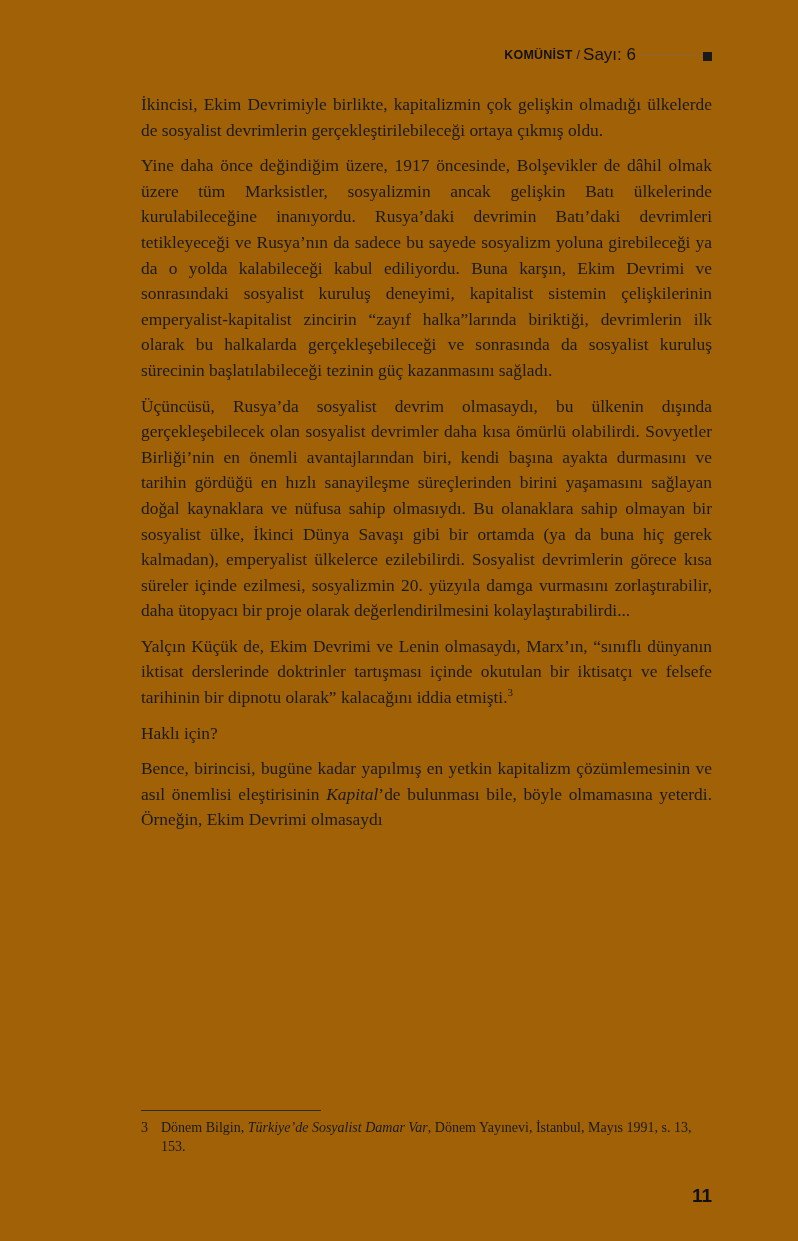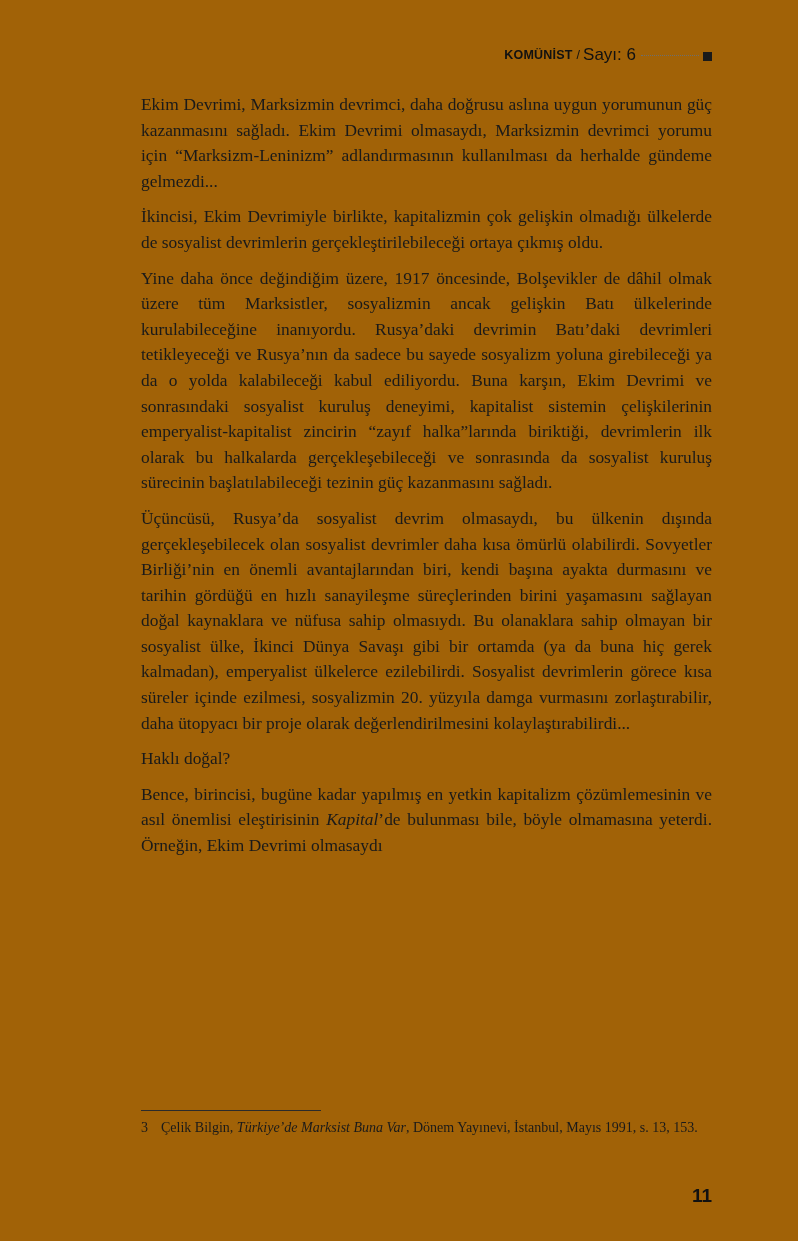"Ekim Devrimi, Marksizmin devrimci, daha" p.para { html: <p>Ekim Devrimi, Marksizmin devrimci, daha doğrusu aslına uygun yorumunun güç kazanmasını sağladı. Ekim Devrimi olmasaydı, Marksizmin devrimci yorumu için “Marksizm-Leninizm” adlandırmasının kullanılması da herhalde gündeme gelmezdi...</p> -> none }
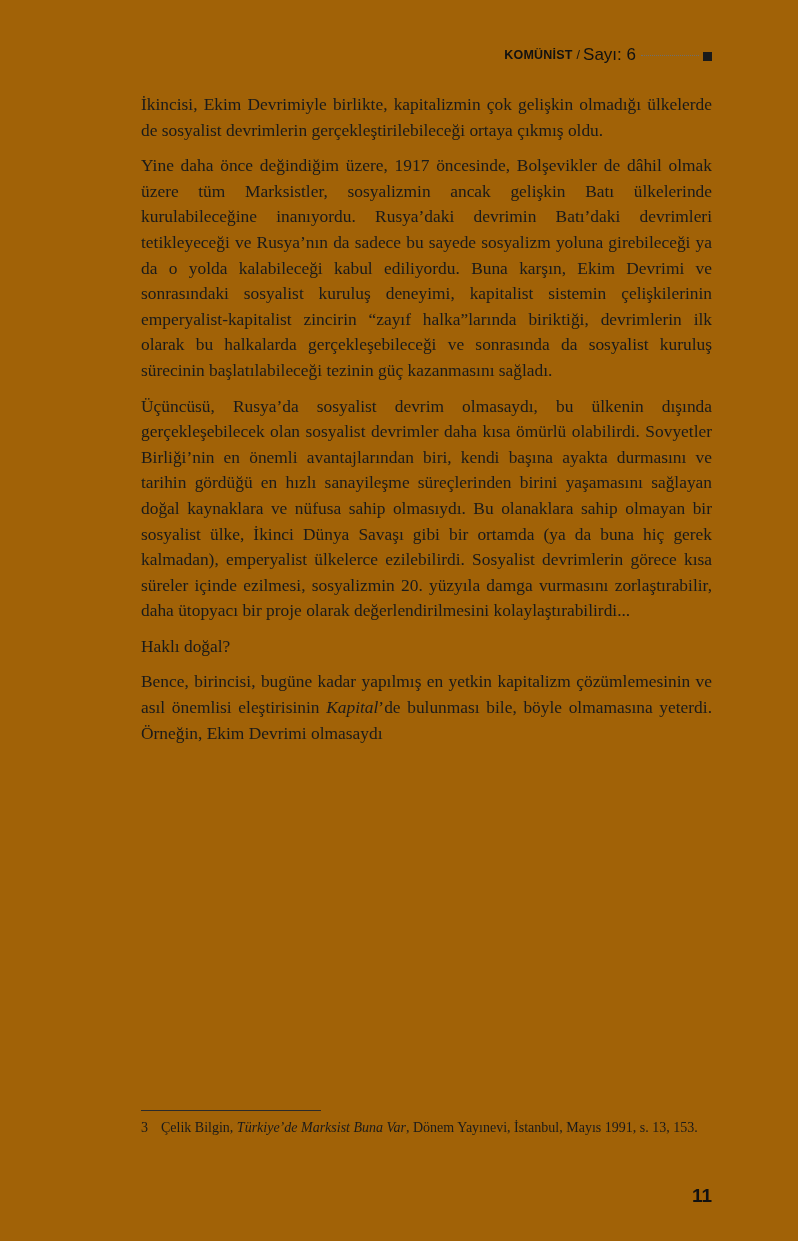"Yalçın Küçük de, Ekim Devrimi" p.para { html: none -> <p> <span>Yalçın Küçük de, Ekim Devrimi ve Lenin olmasaydı, Marx’ın, “sınıflı dünyanın iktisat derslerinde doktrinler tartışması içinde okutulan bir iktisatçı ve felsefe tarihinin bir dipnotu olarak” kalacağını iddia etmişti.</span><sup>3</sup> </p> }
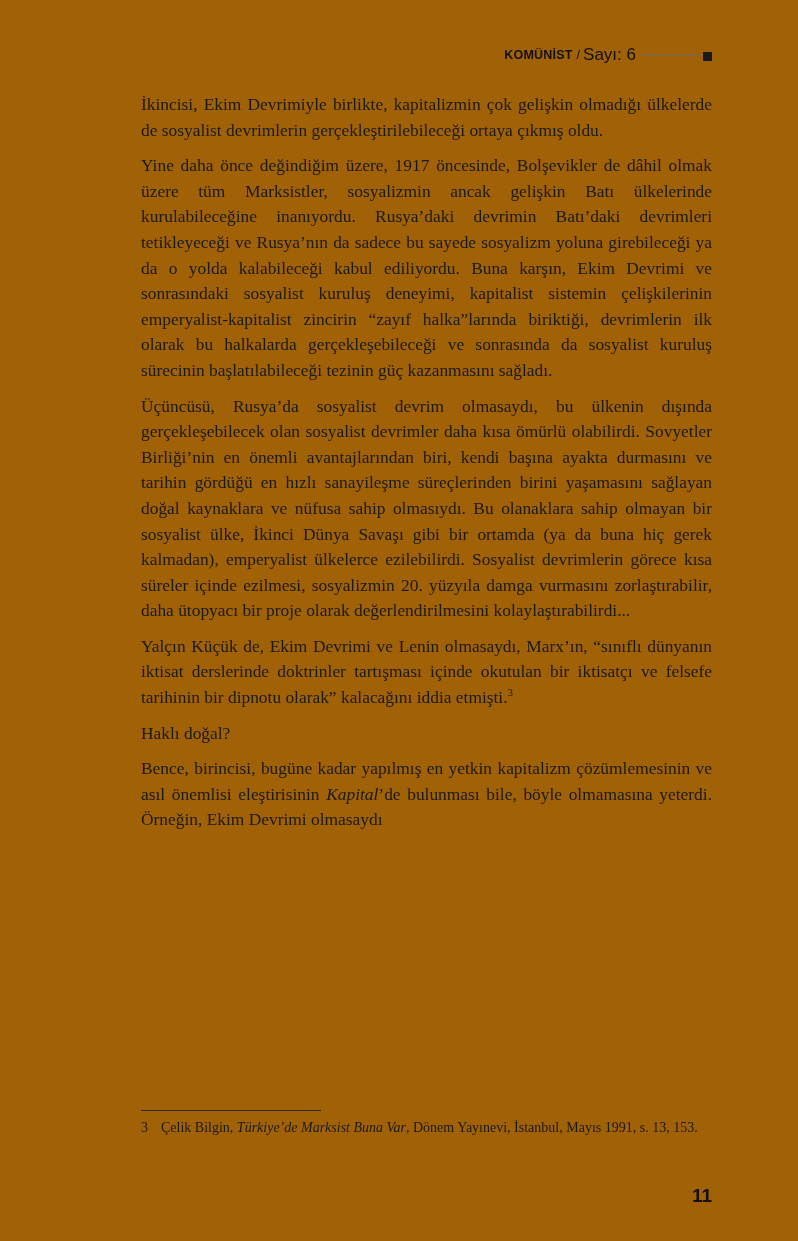"Haklı doğal?" p.para { text: doğal -> için }
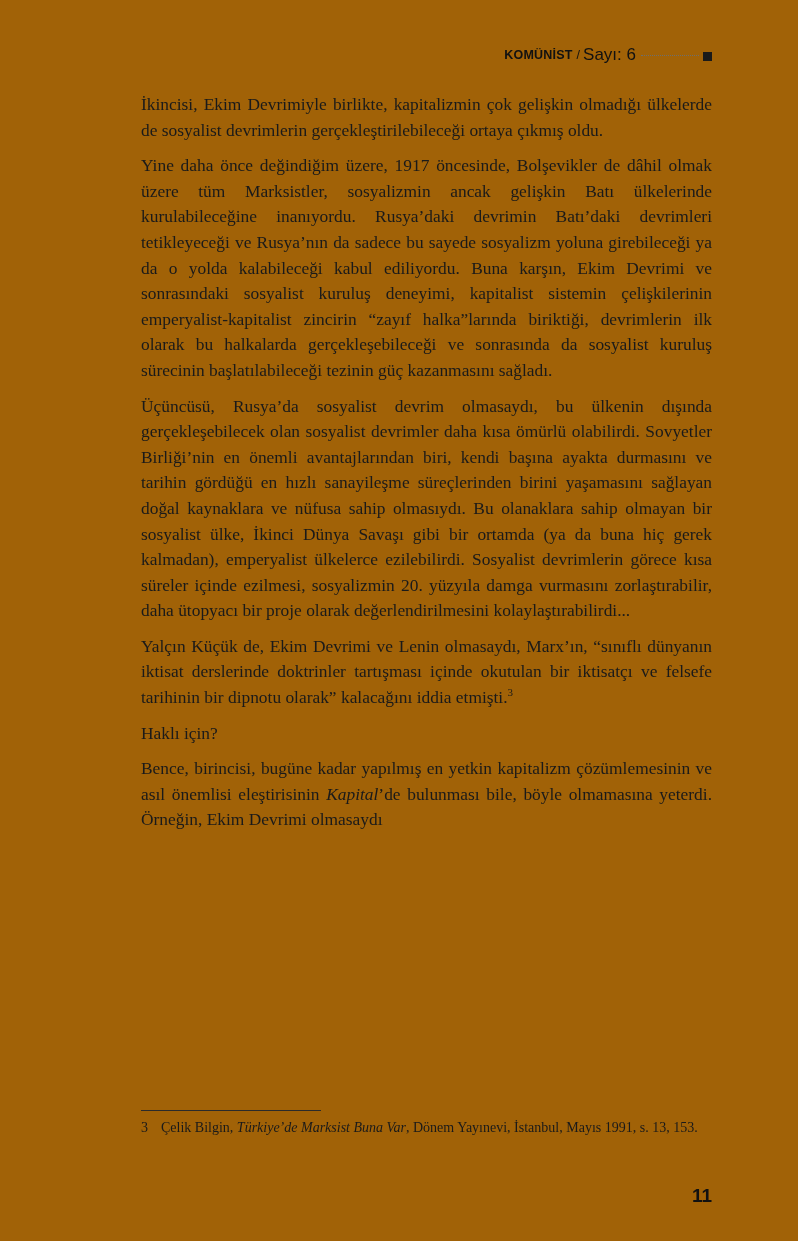"Çelik Bilgin," span { text: Çelik -> Dönem }
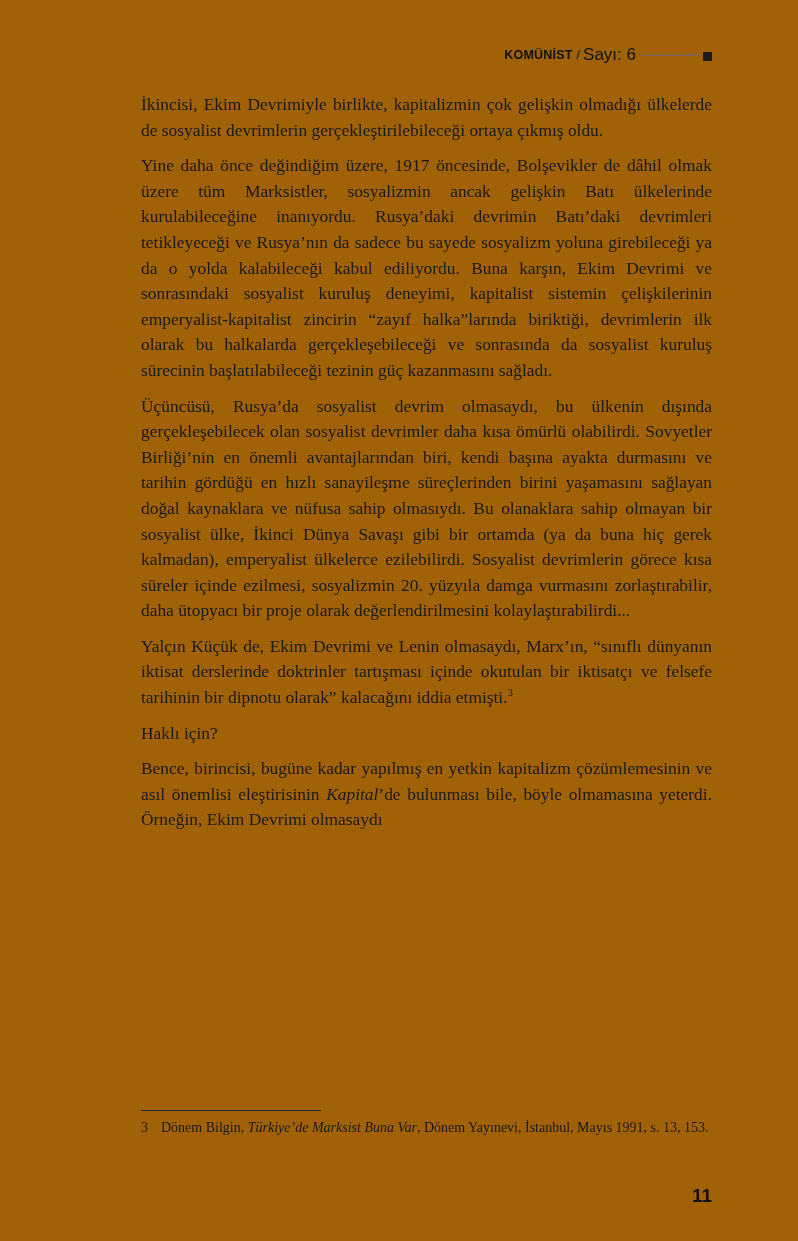"Türkiye’de Marksist Buna Var" span.ital { text: Marksist Buna -> Sosyalist Damar }
